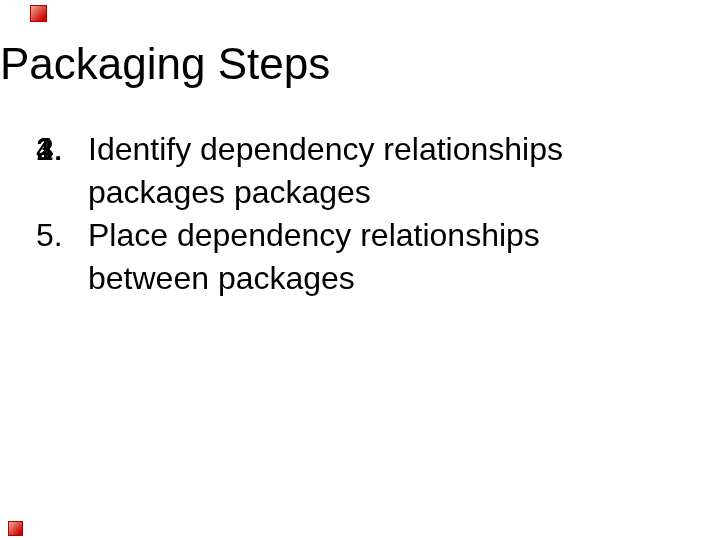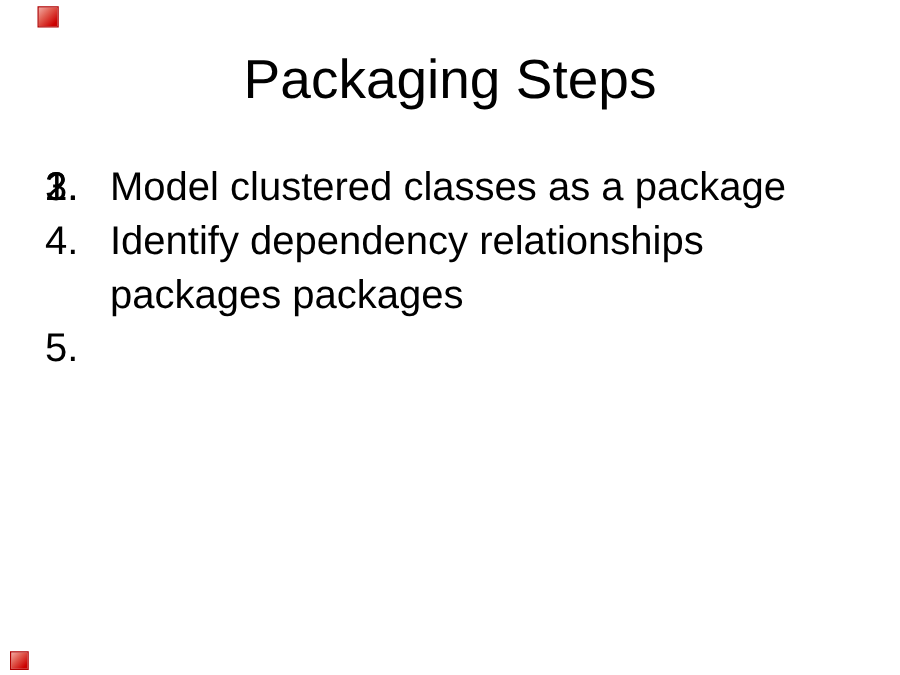"Packaging Steps" .title { text-align: center -> none }
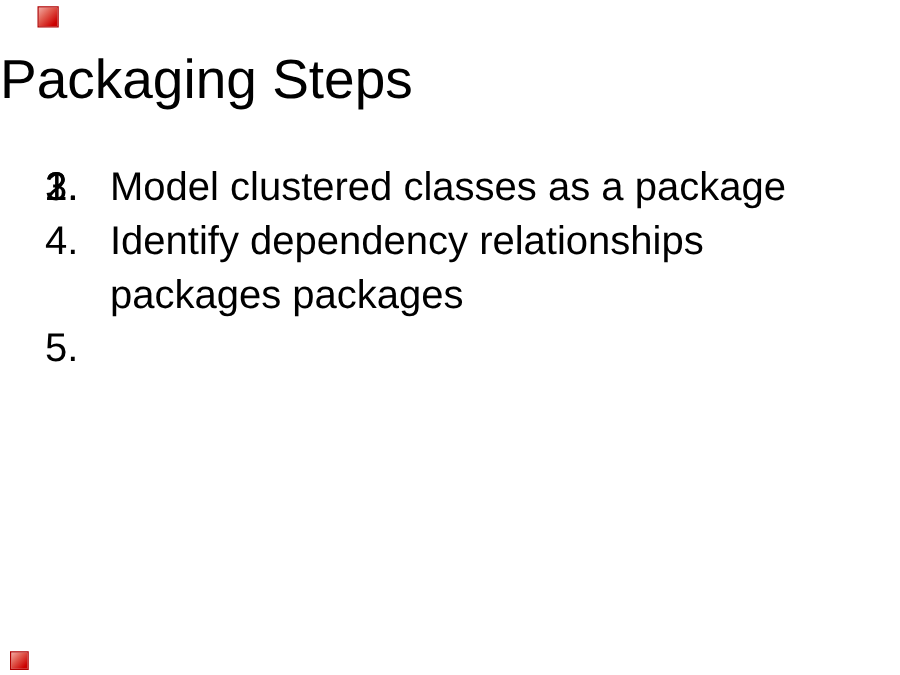"Model clustered classes as a" span.step-text { html: <span>Model clustered classes as a package</span> -> none }
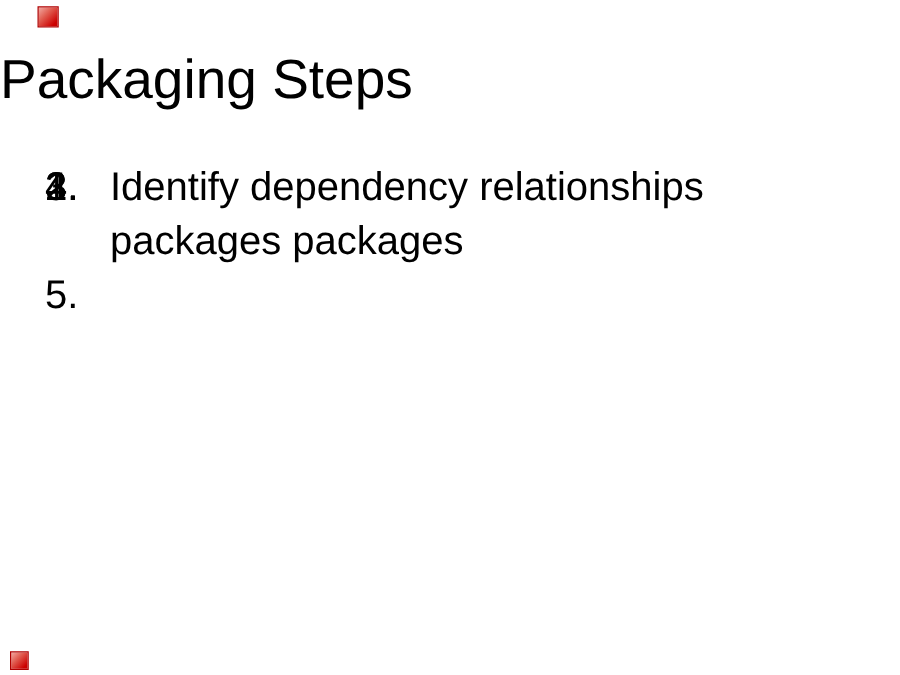"Place dependency relationships between" span.step-text { html: none -> <span>Place dependency relationships between packages</span> }
